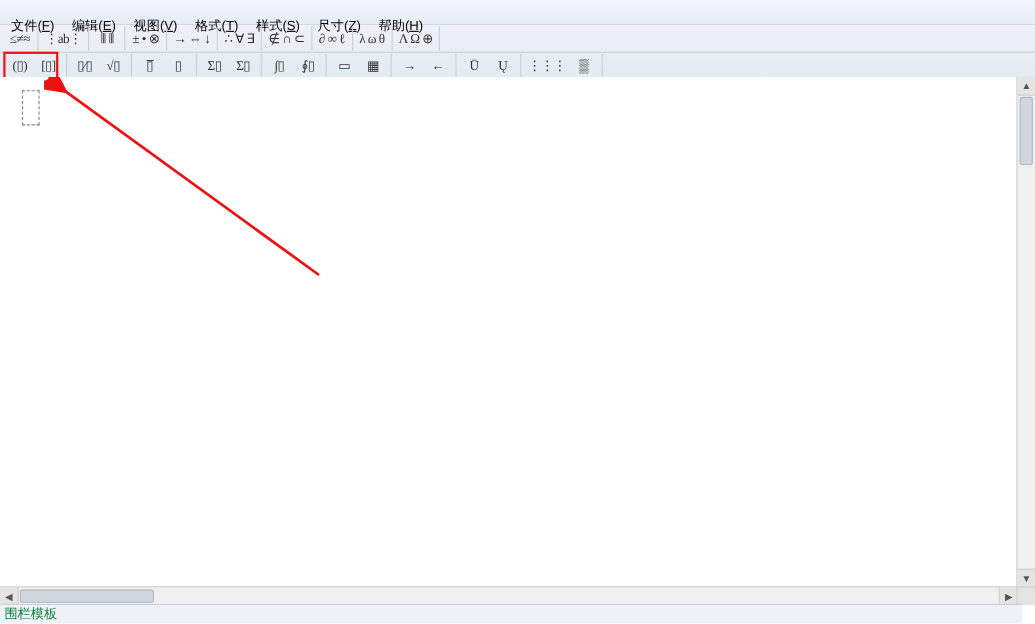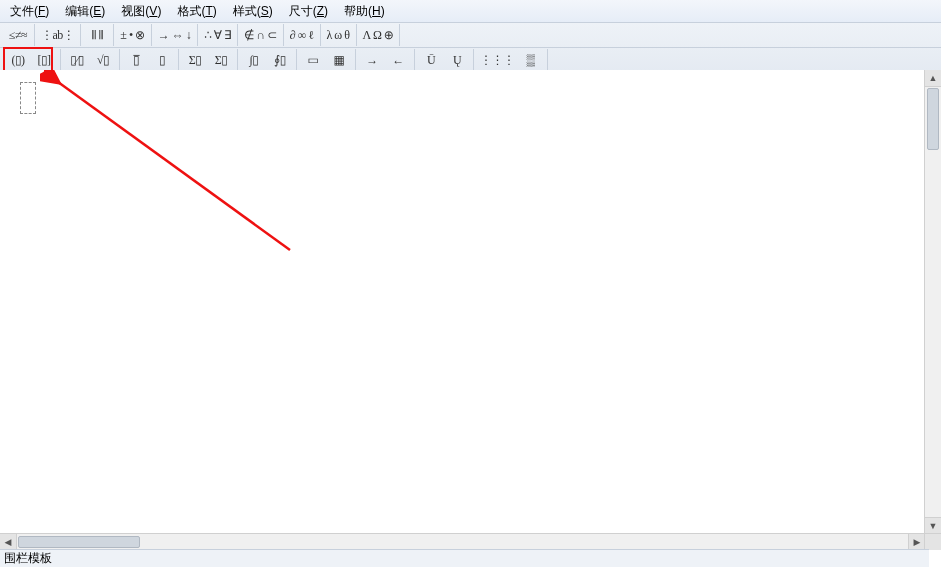"文件(F)" .menubar .mitem { padding: 0 8px -> 12px 8px }
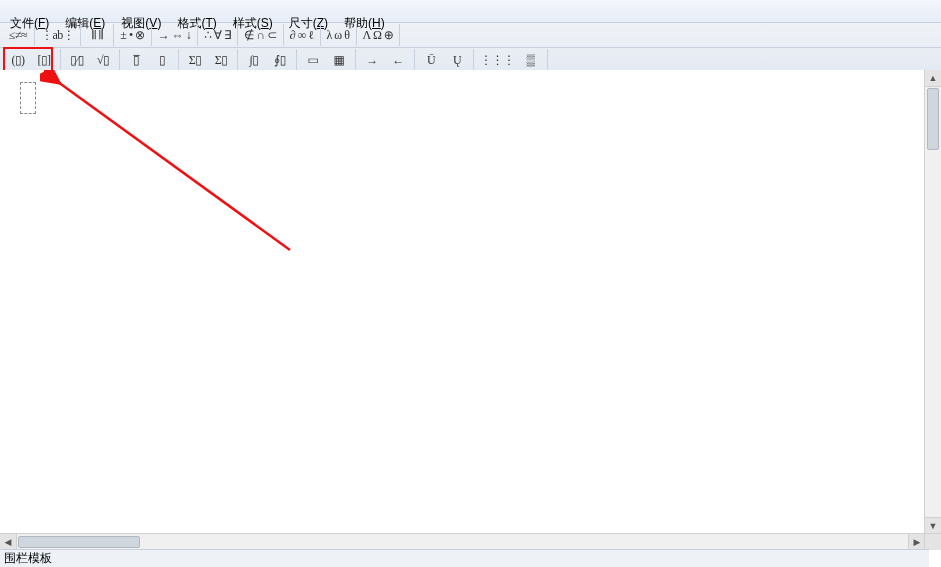"围栏模板" .status { color: #000000 -> #15803d }
